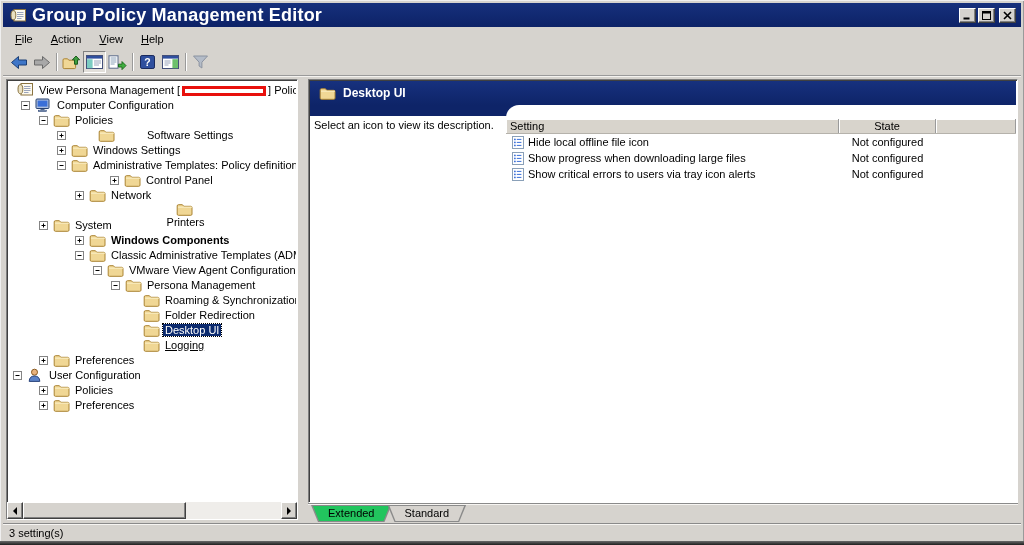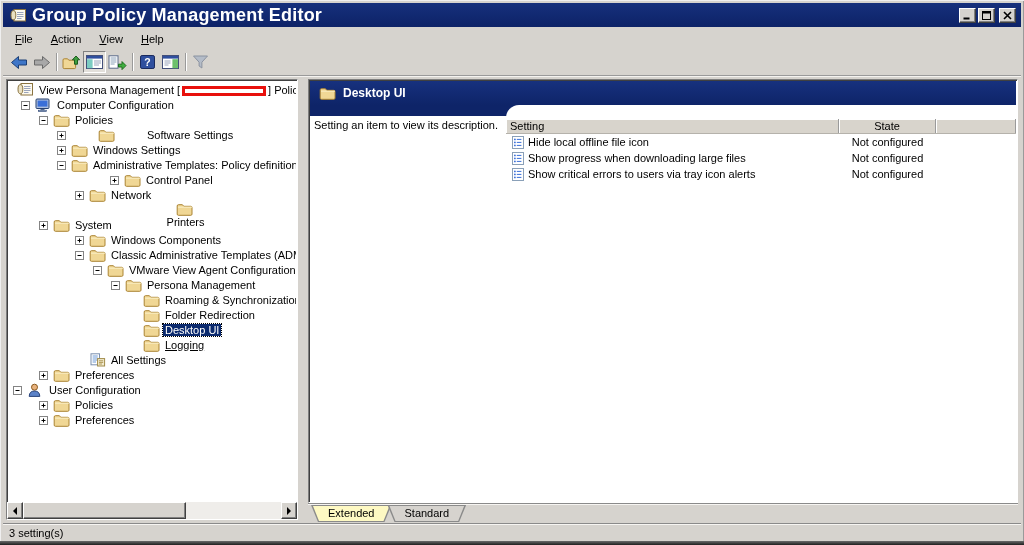"Setting an item to view" div.rp-desc { text: Setting an item -> Select an icon }
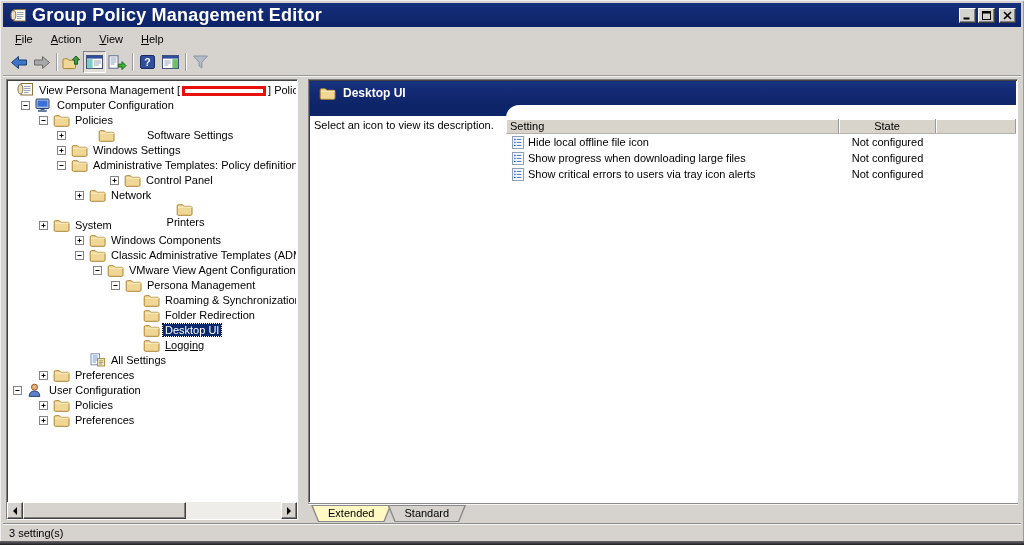"Windows Components" div.trow { font-weight: none -> bold }
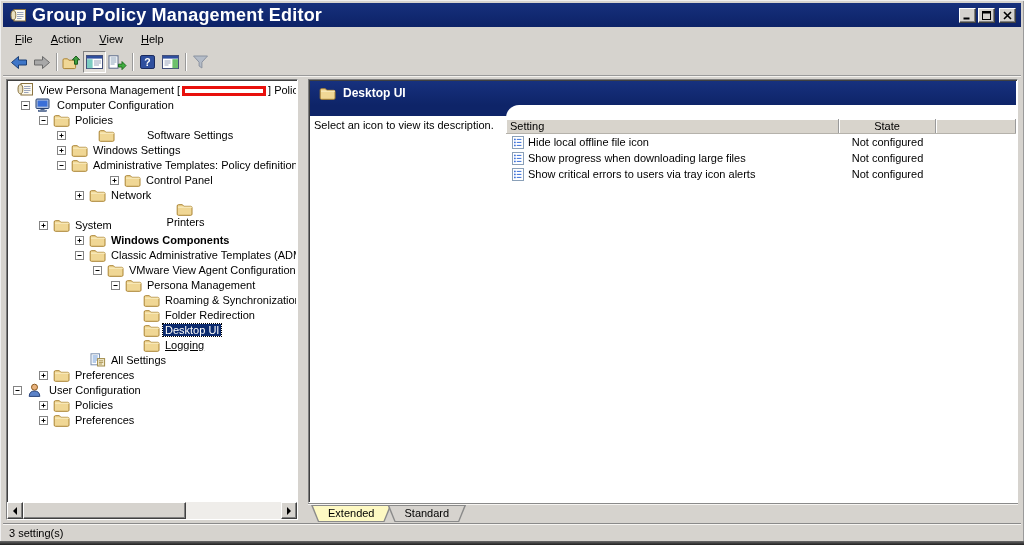"All Settings" div.trow { html: <div> <span></span> <span> <svg> <rect></rect> <path></path> <rect></rect> <path></path> </svg> </span> <span>All Settings</span> </div> -> none }
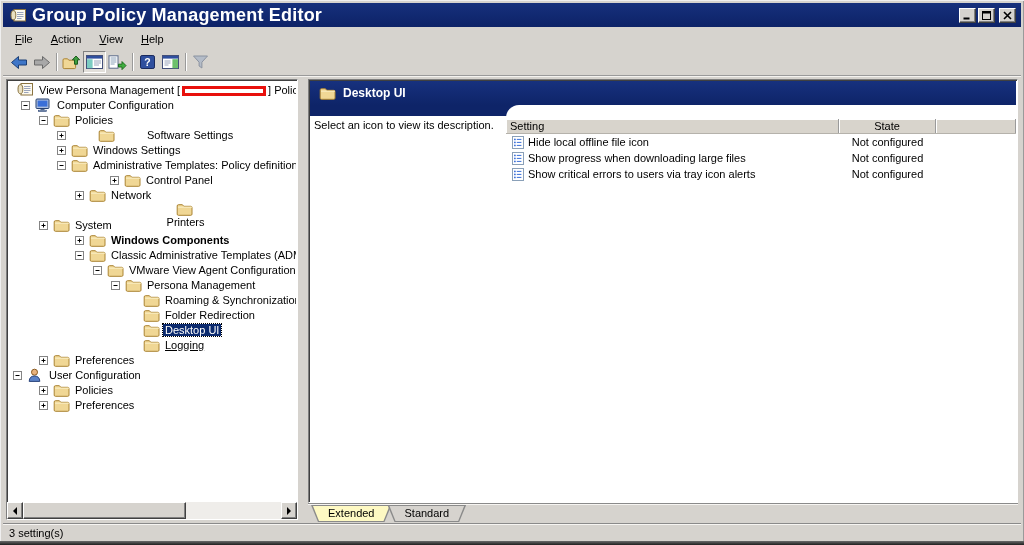"Extended" .tab.active .tab-in { background: #fef9c3 -> #22c55e }
